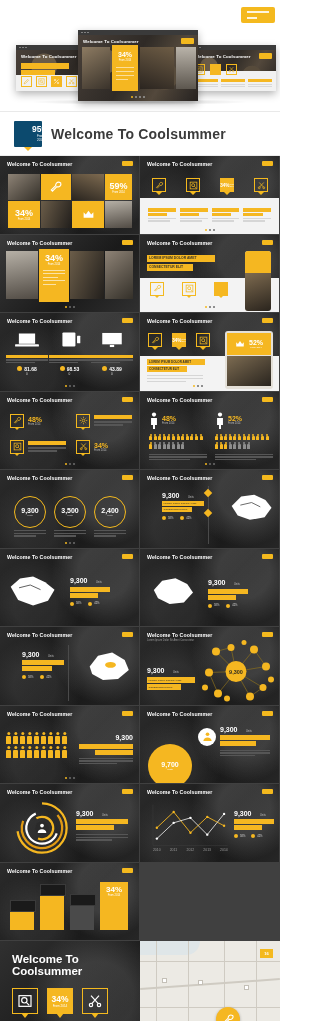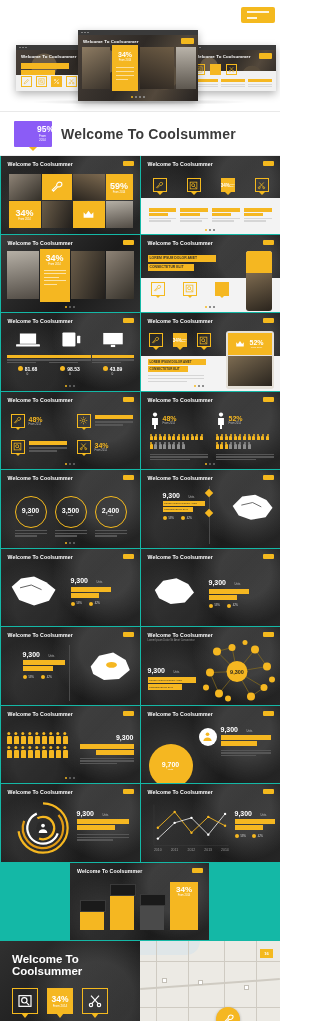"95%" .pin { background: #8b5cf6 -> #0c4a6e; width: 38px -> 28px }
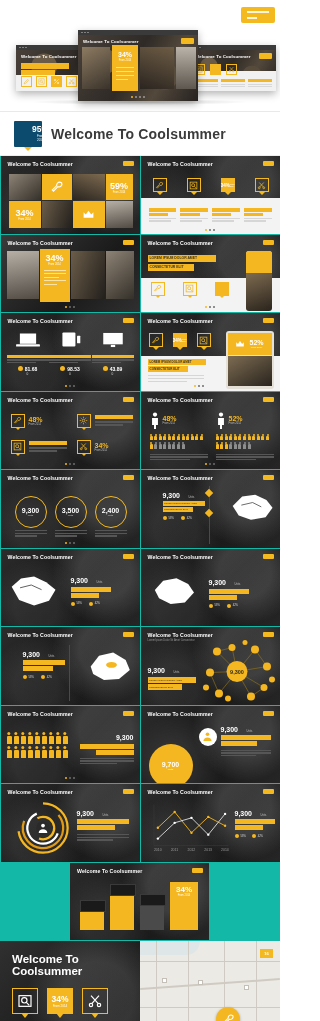"59%" .grid { background: #14b8a6 -> #404040; justify-content: center -> none }
